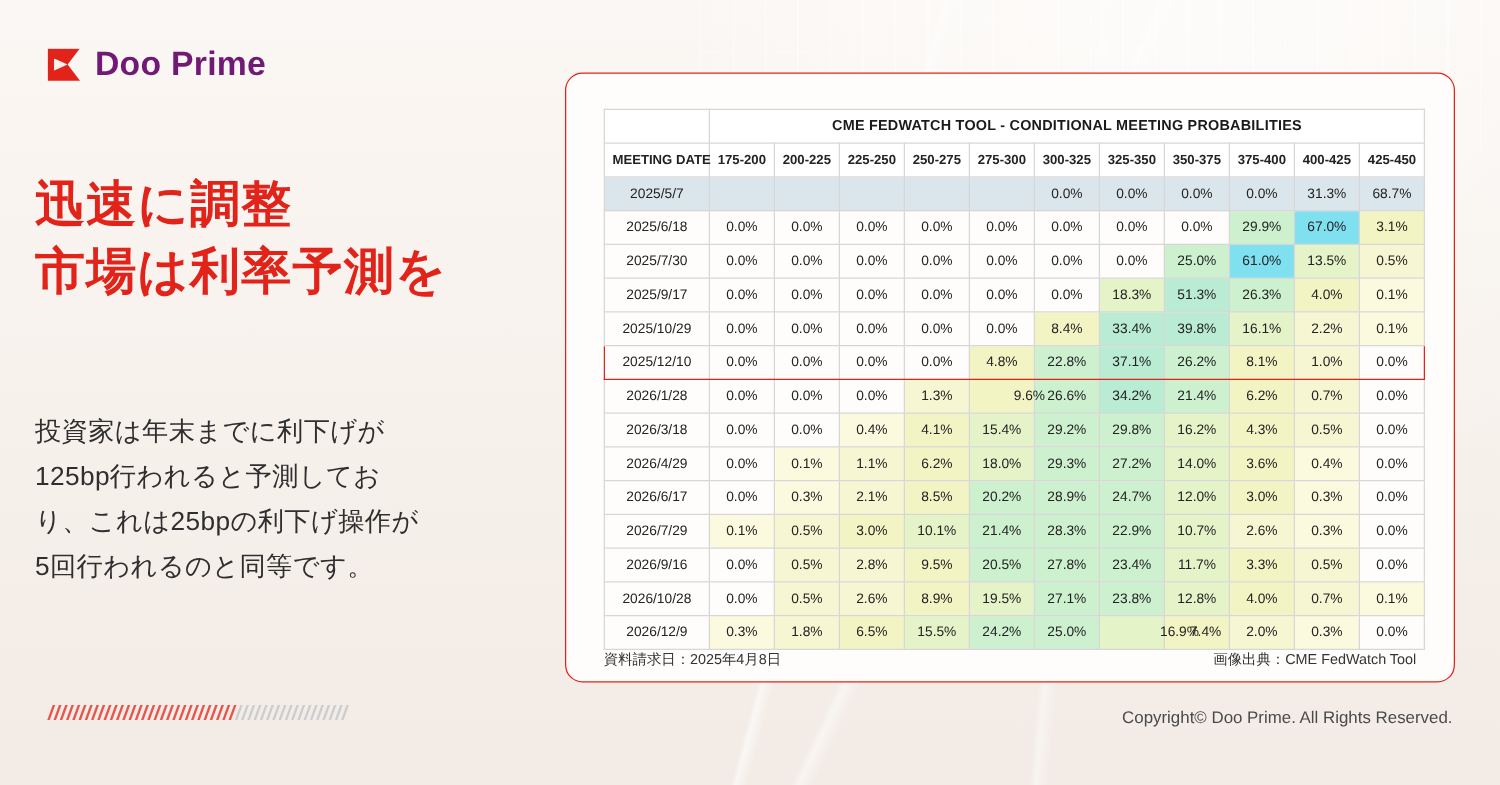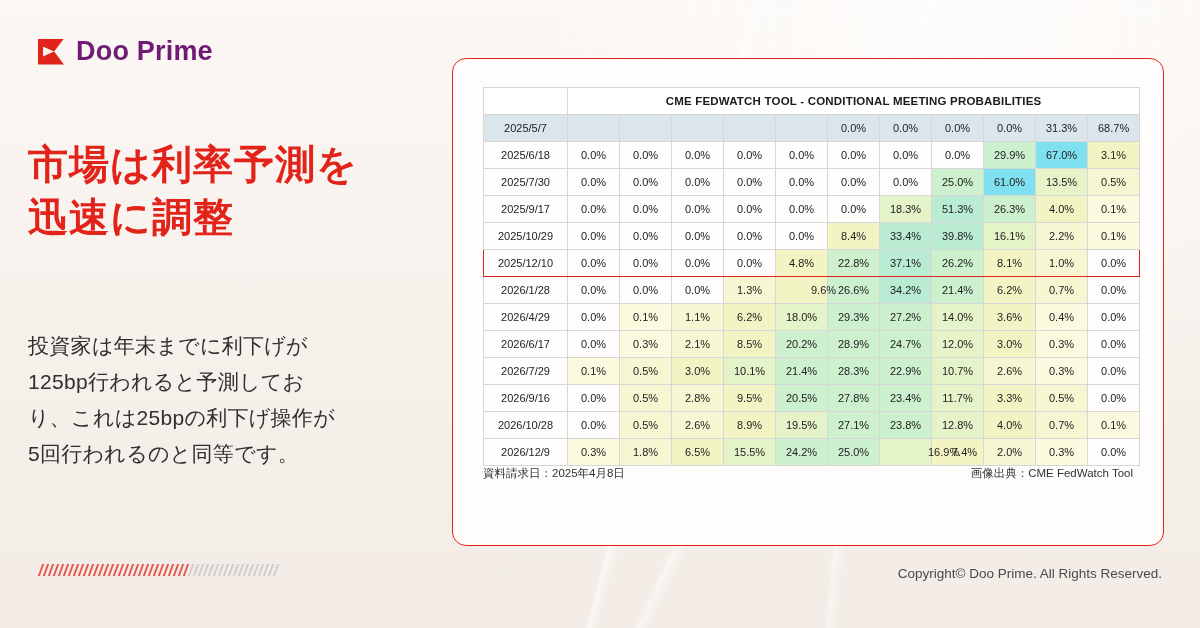"MEETING DATE" tr.hdr { html: none -> <tr> <th>MEETING DATE</th> <th>175-200</th> <th>200-225</th> <th>225-250</th> <th>250-275</th> <th>275-300</th> <th>300-325</th> <th>325-350</th> <th>350-375</th> <th>375-400</th> <th>400-425</th> <th>425-450</th> </tr> }
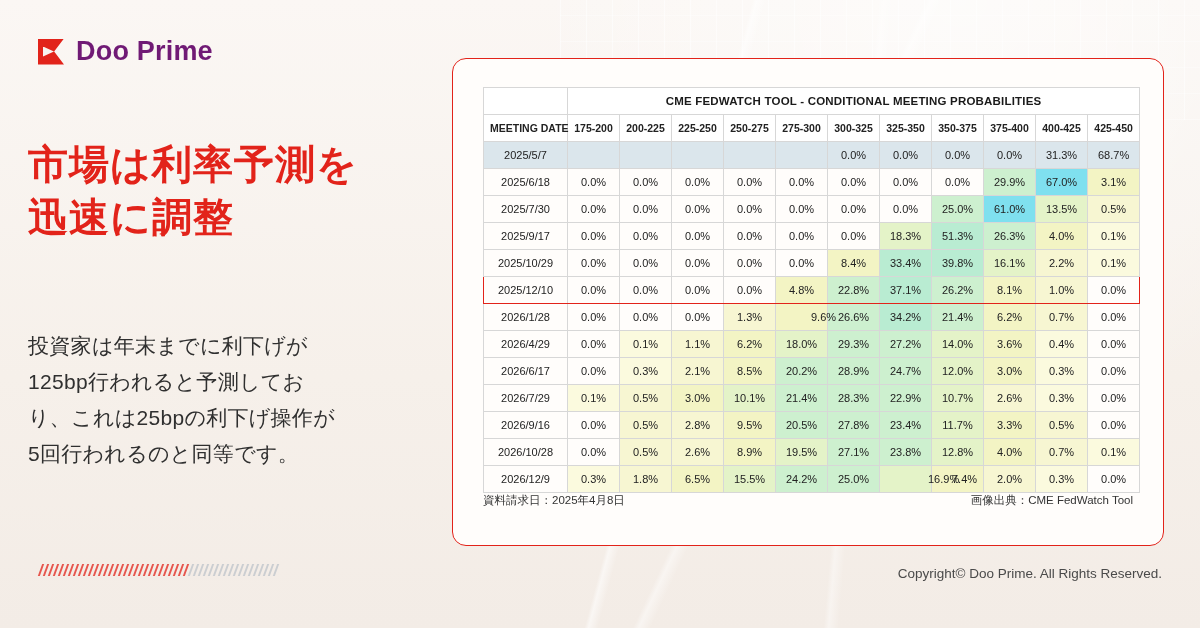"市場は利率予測を" span { order: before "迅速に調整" -> after "迅速に調整" }
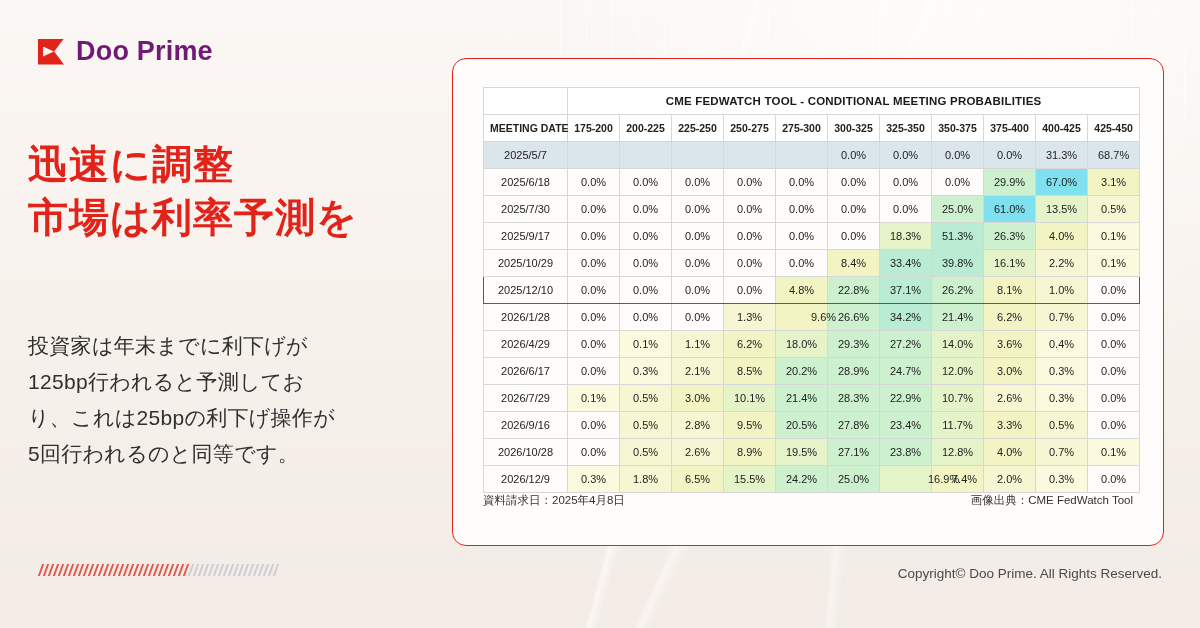"2026/3/18" tr { html: none -> <tr> <td>2026/3/18</td> <td>0.0%</td> <td>0.0%</td> <td>0.4%</td> <td>4.1%</td> <td>15.4%</td> <td>29.2%</td> <td>29.8%</td> <td>16.2%</td> <td>4.3%</td> <td>0.5%</td> <td>0.0%</td> </tr> }
